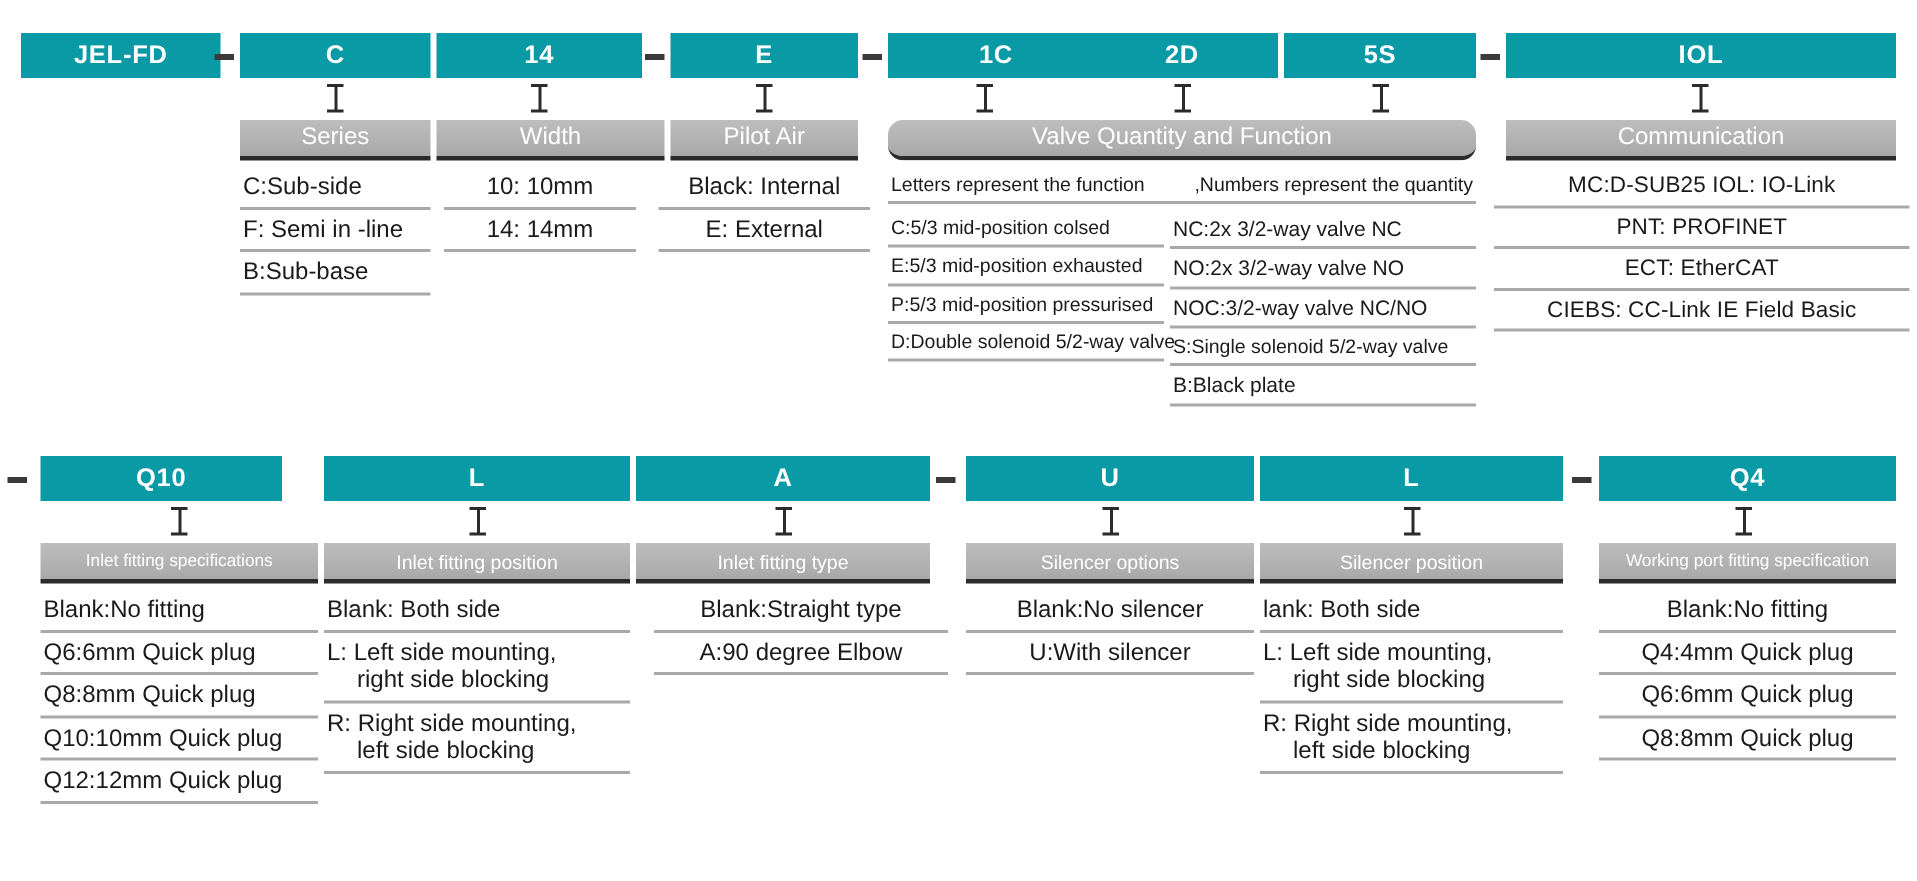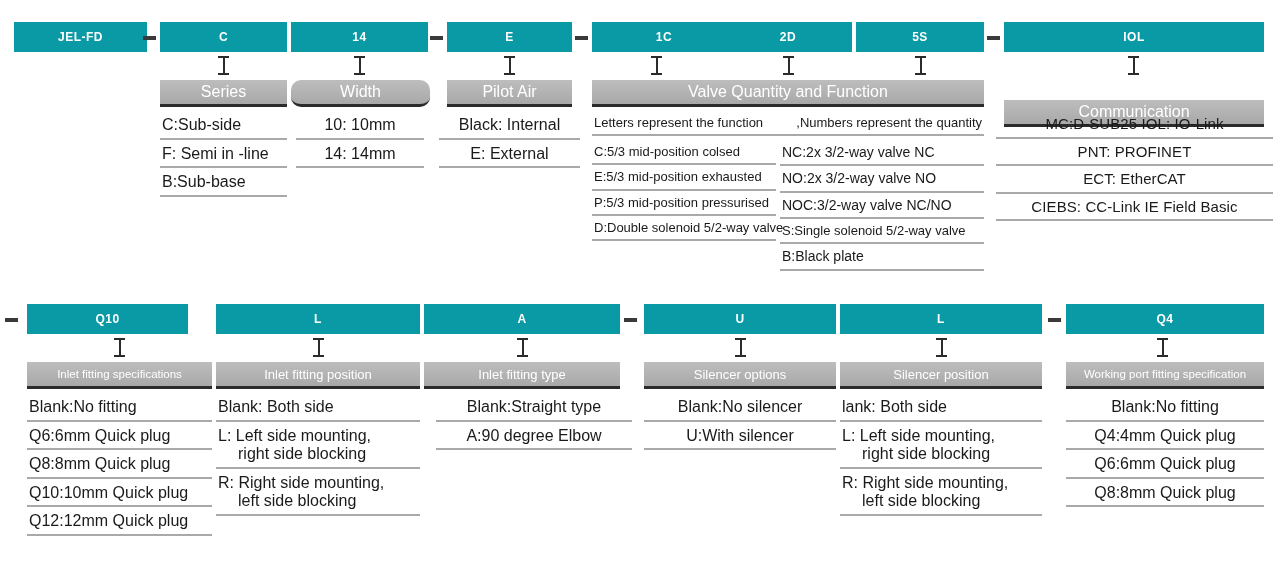"JEL-FD" .code-box { font-size: 12px -> 17px }
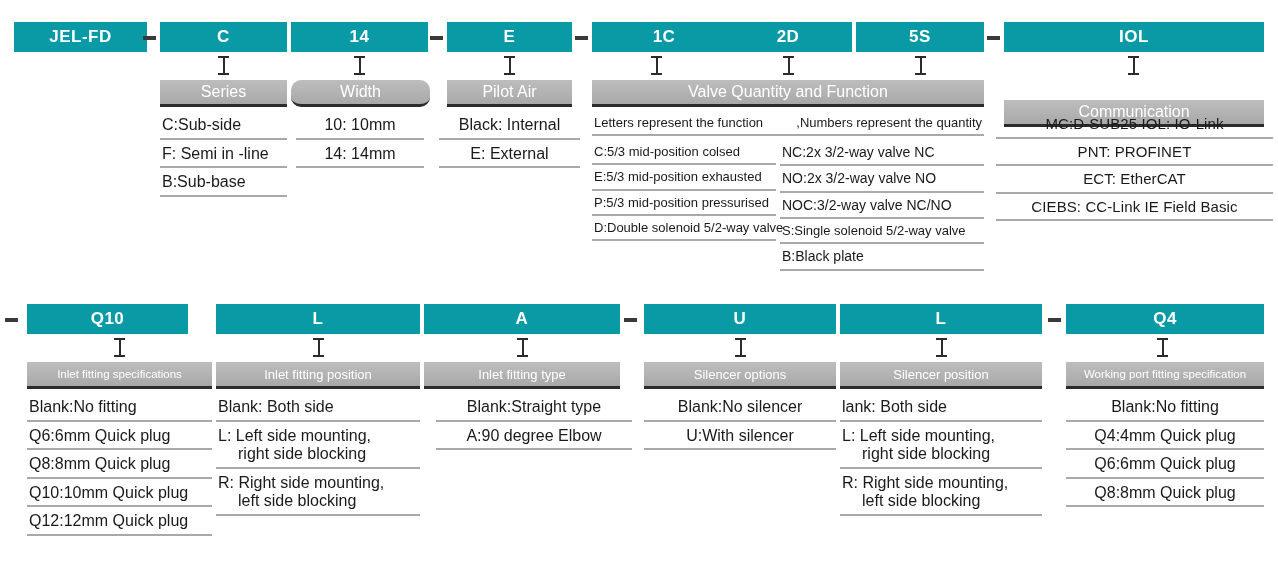"Width" div.cat-head { border-radius: 10px -> none; width: 139px -> 152px }
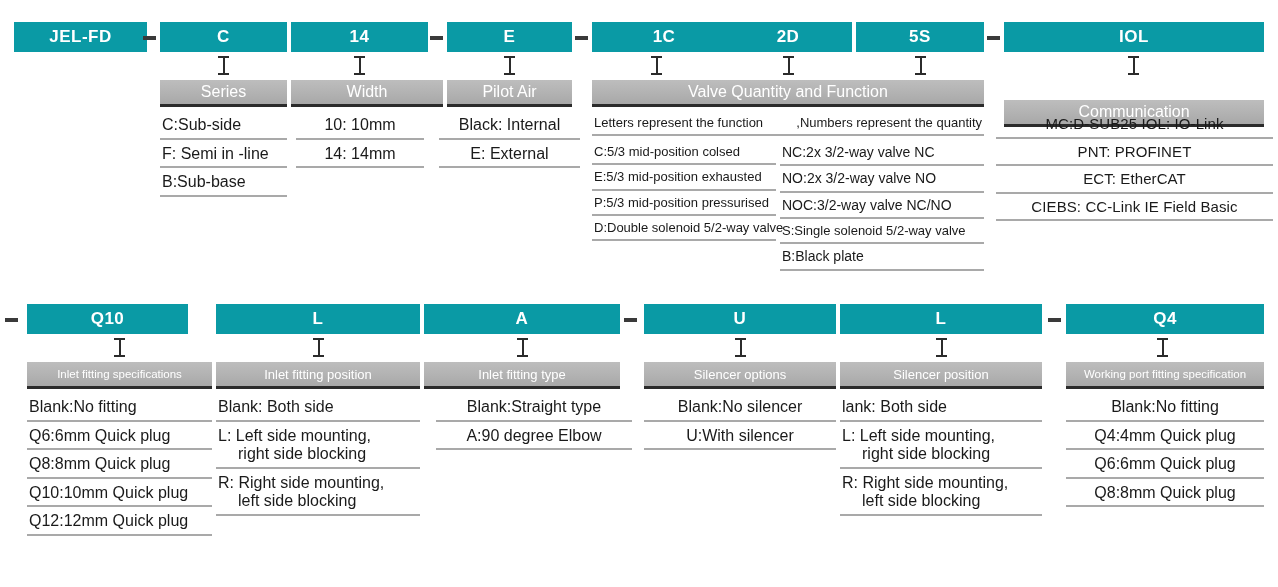"Valve Quantity and Function" div.cat-head { border-radius: none -> 10px }
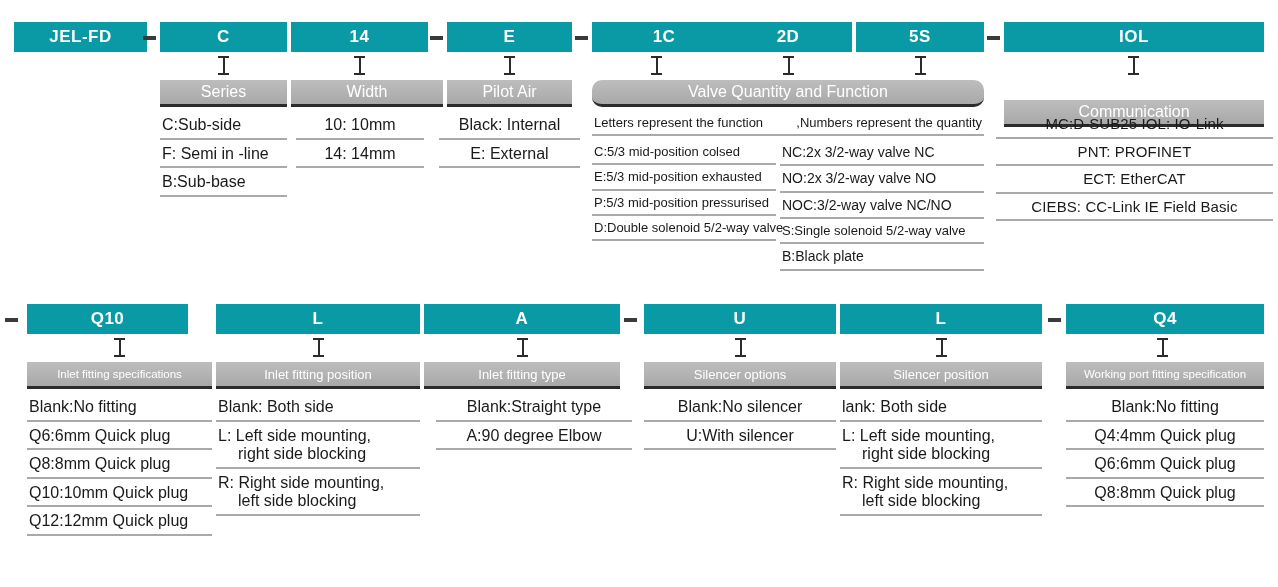"Communication" div.cat-head { margin-top: 20px -> none }
